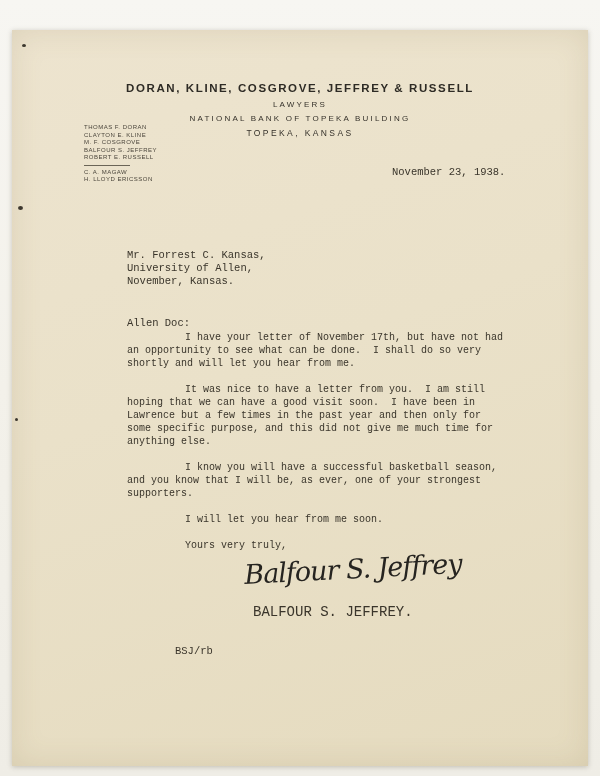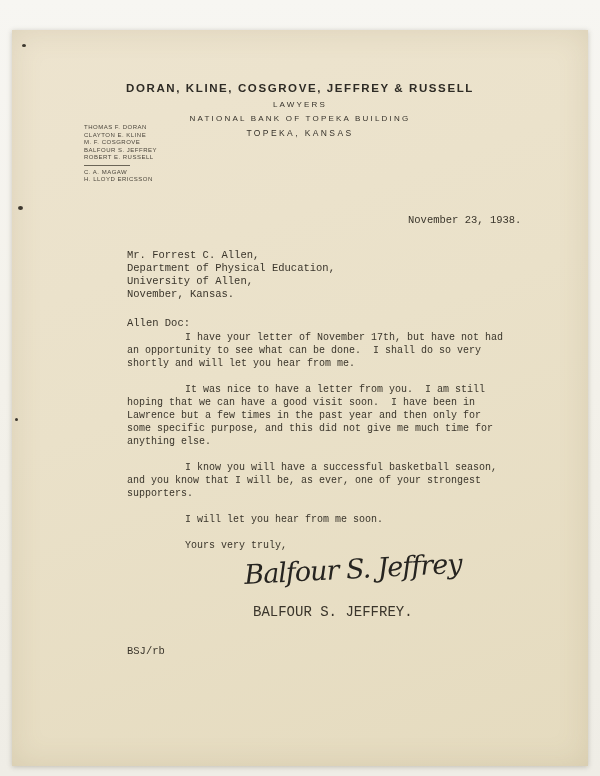"November 23, 1938." .date-line { left: 396px -> 380px; margin-top: 48px -> none }
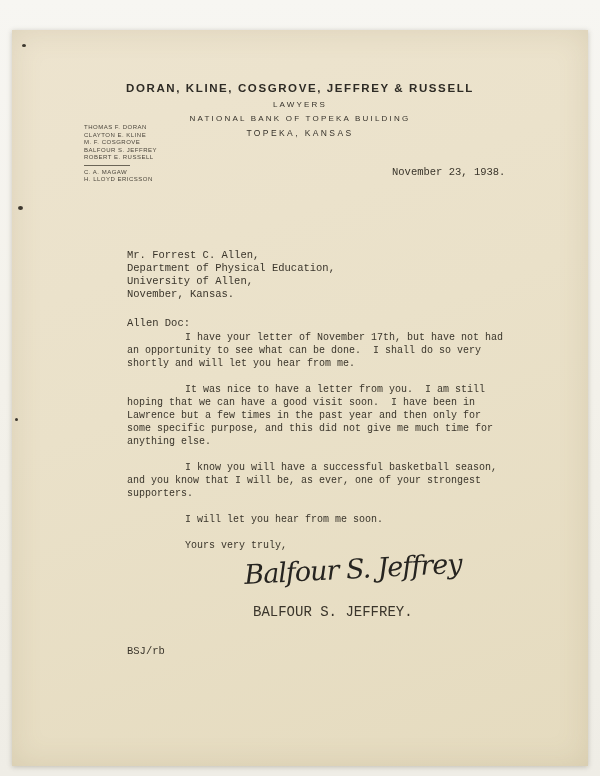"Mr. Forrest C. Allen," div { text: Allen -> Kansas }
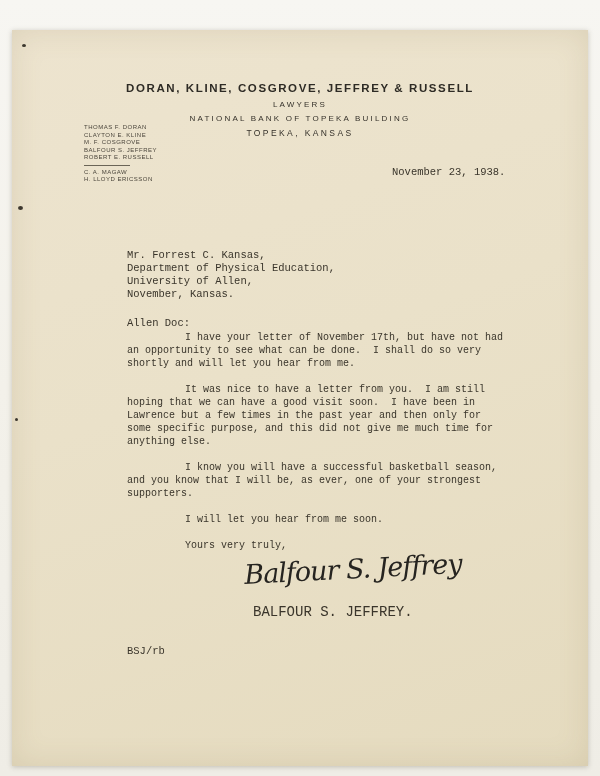"Department of Physical Education," div { html: <div>Department of Physical Education,</div> -> none }
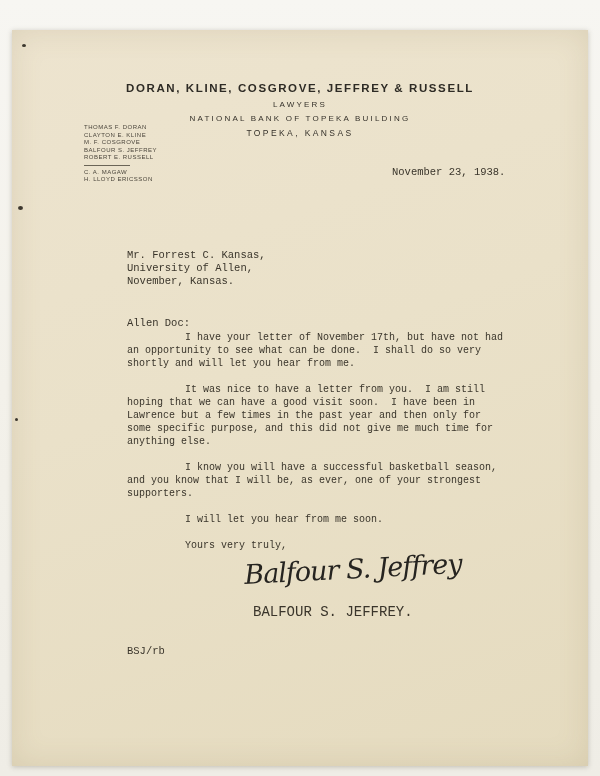"BSJ/rb" .reference-line { margin-left: none -> 48px }
